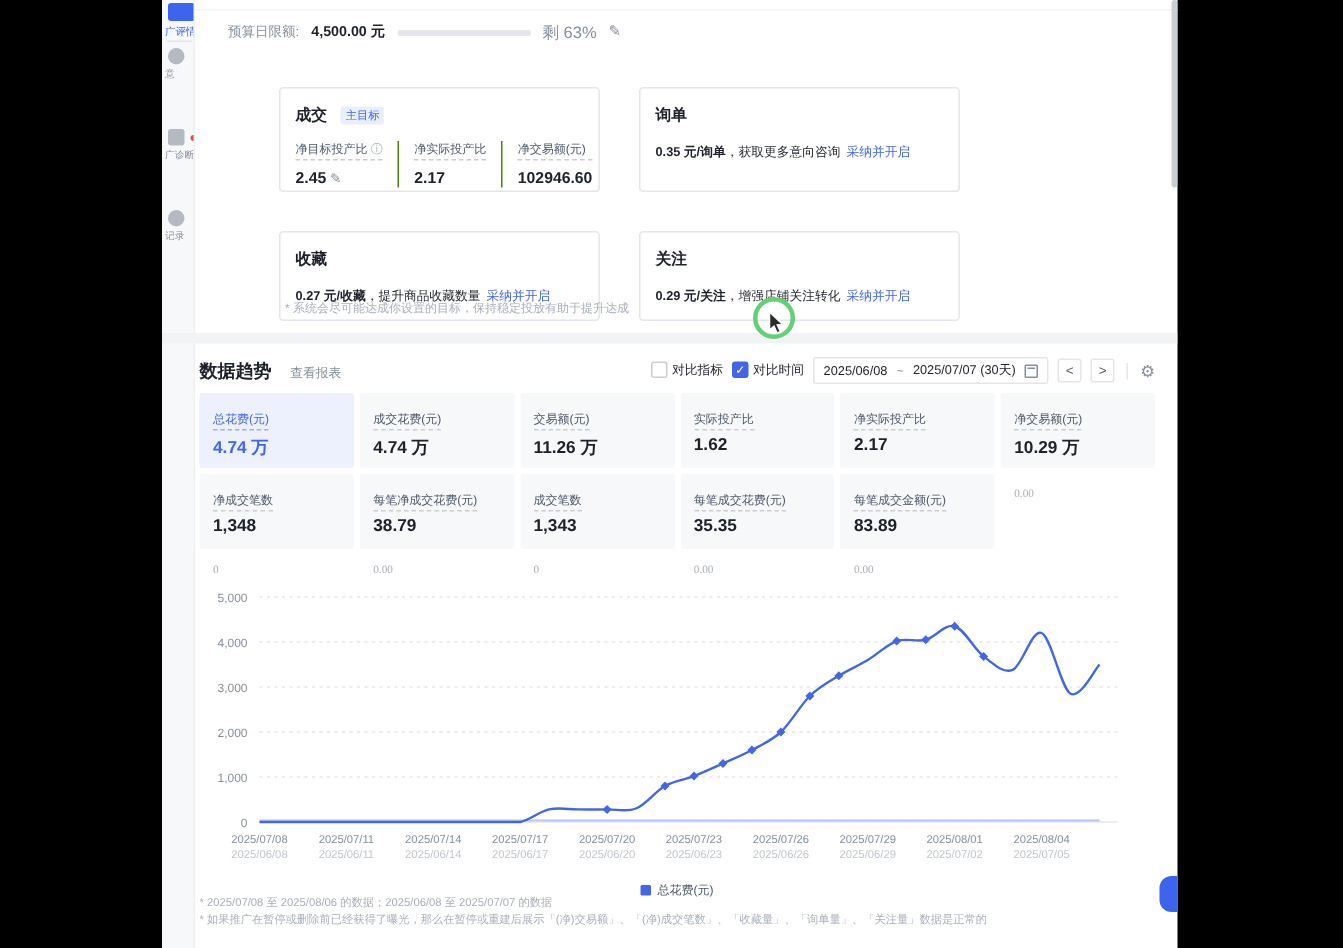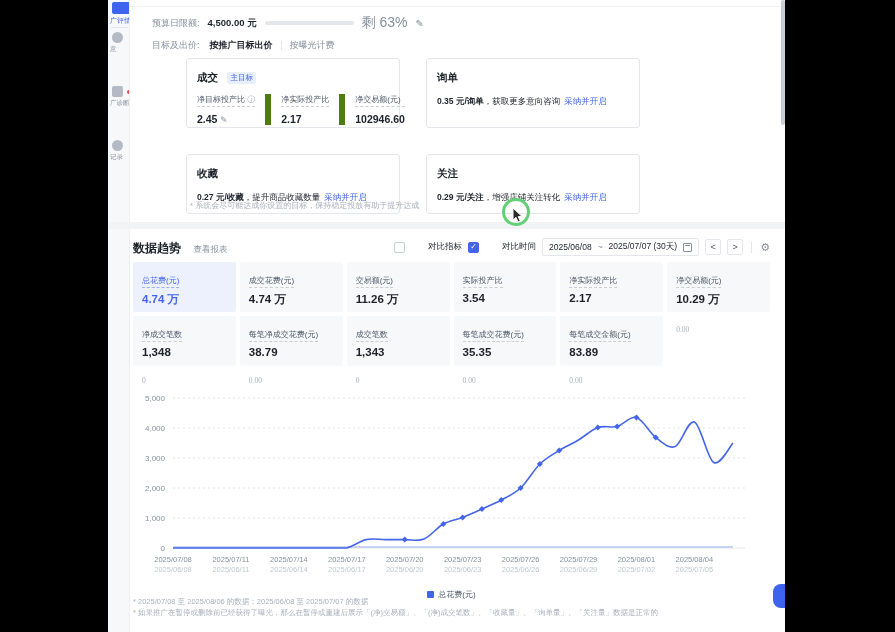"剩 63%" .remain { font-size: 14px -> 11px }
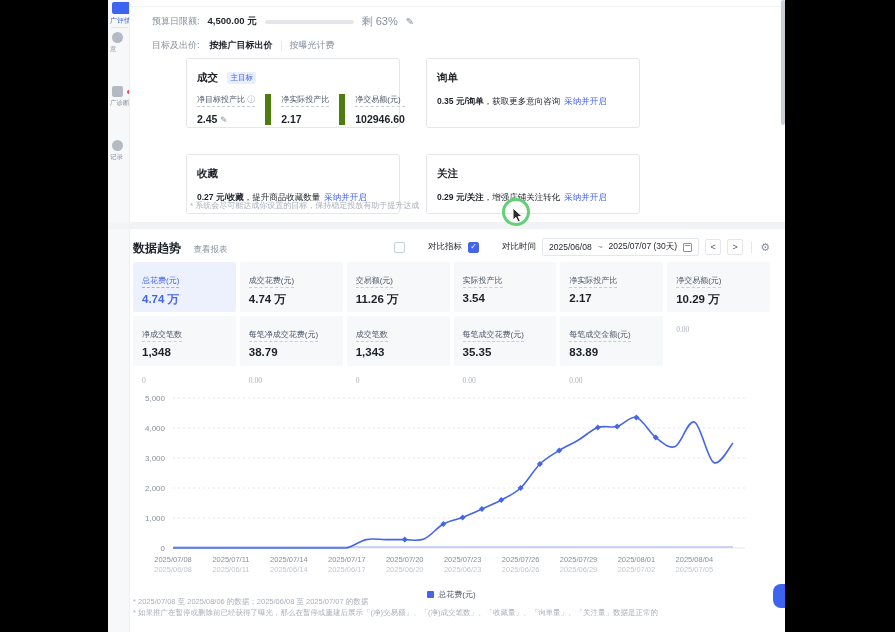"目标及出价:" div.goal-row { html: <div> <span>目标及出价:</span> <span> <span>按推广目标出价</span> <span></span> <span>按曝光计费</span> </span> </div> -> none }
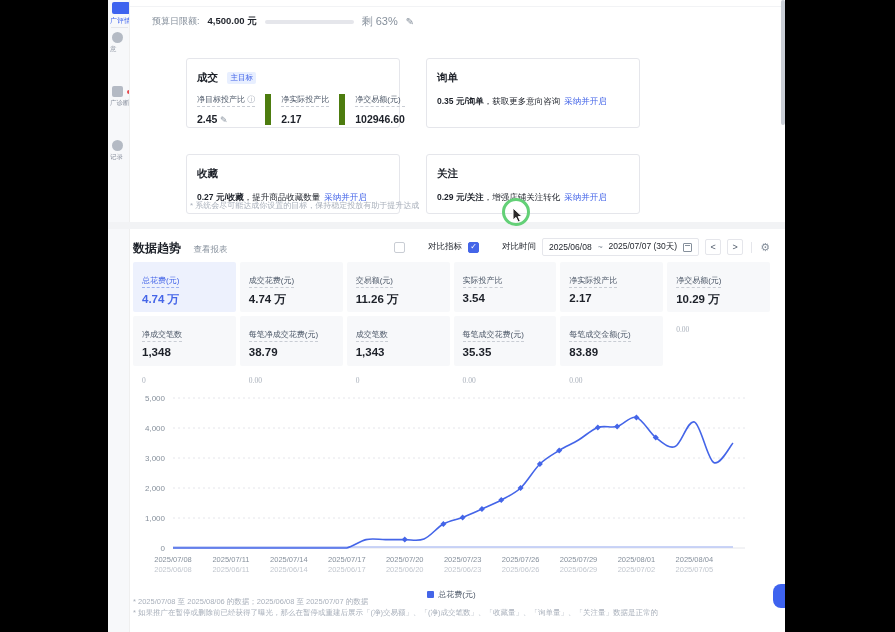"净目标投产比 ⓘ" .gmetric { border-right: 6px solid #4d7c0f -> 1px solid #4d7c0f }
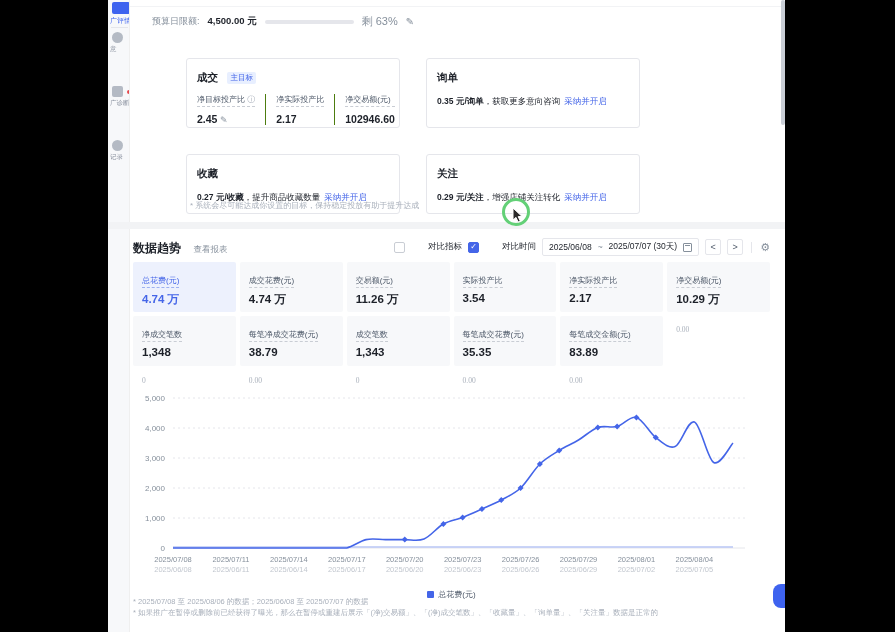"对比指标" .chk-group { align-items: center -> flex-start; gap: 20px -> none }
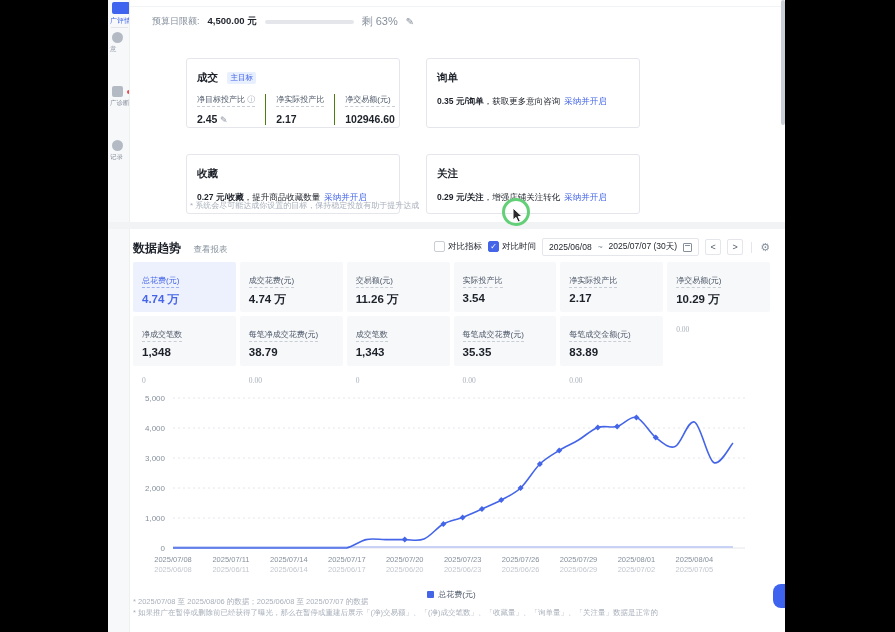"3.54" div.t-value { text: 3.54 -> 1.62 }
